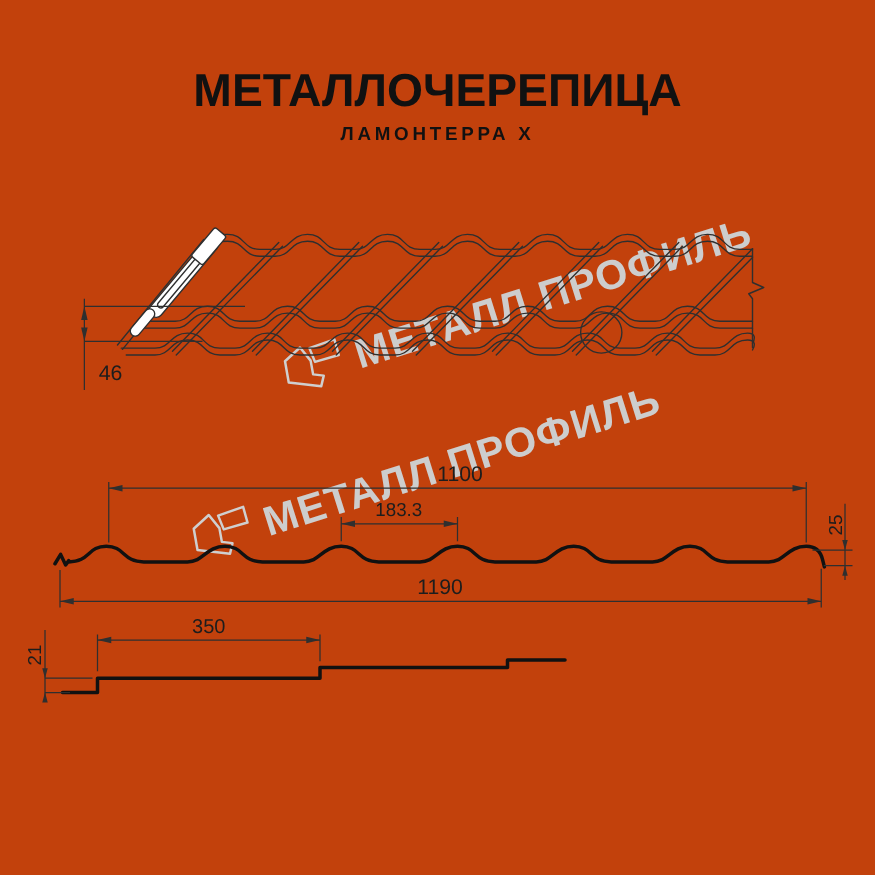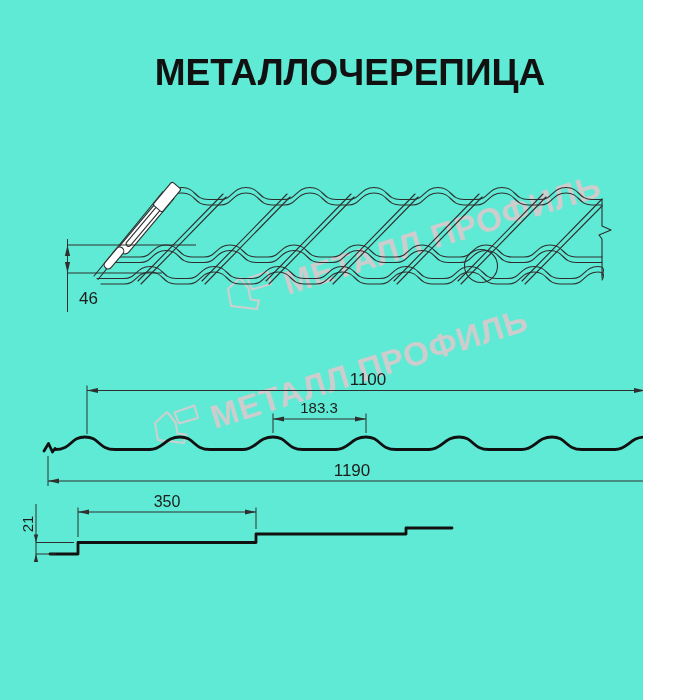"МЕТАЛЛОЧЕРЕПИЦА" .page { background: #5eead4 -> #c2410c; width: 643px -> 700px }
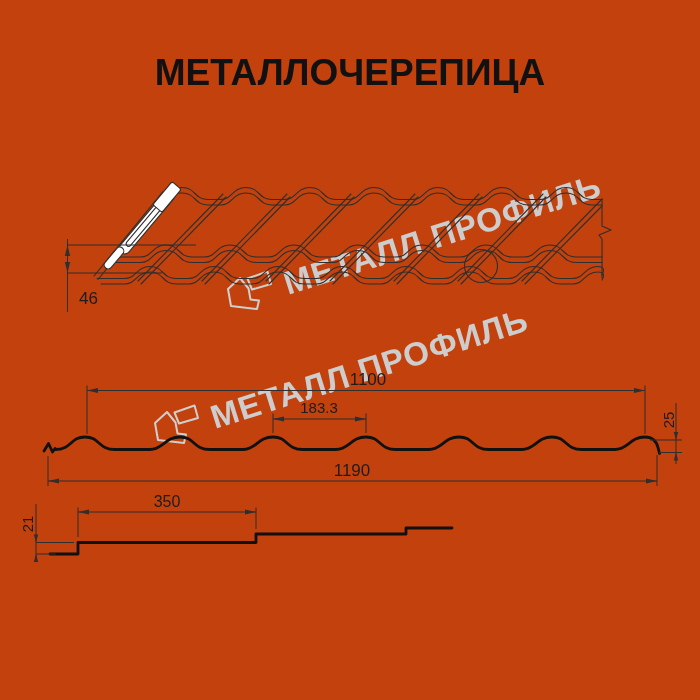"ЛАМОНТЕРРА Х" div.subtitle { html: none -> <div>ЛАМОНТЕРРА Х</div> }
